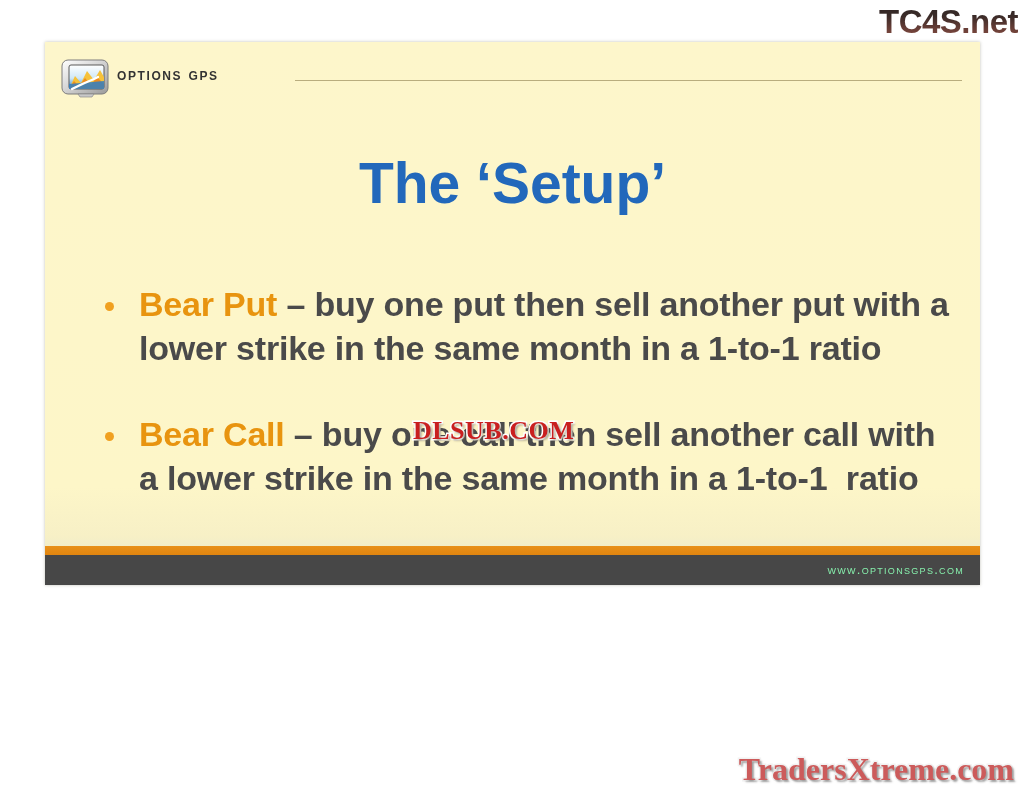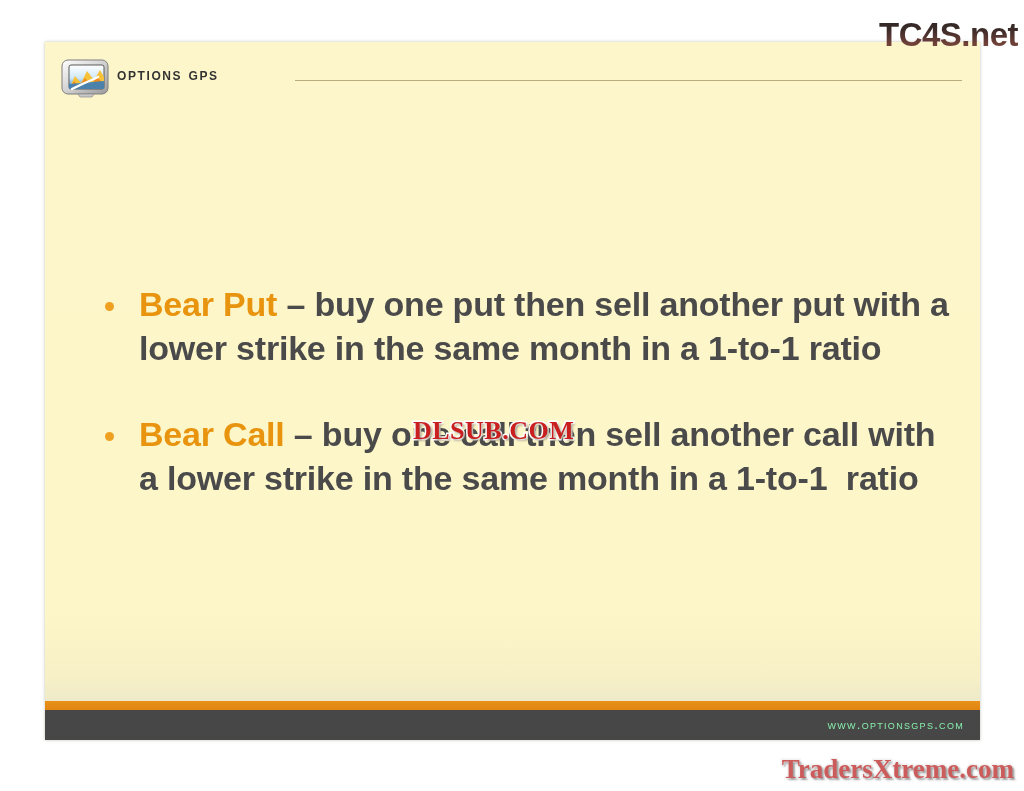"TC4S.net" #tc4s-watermark { margin-top: 13px -> none }
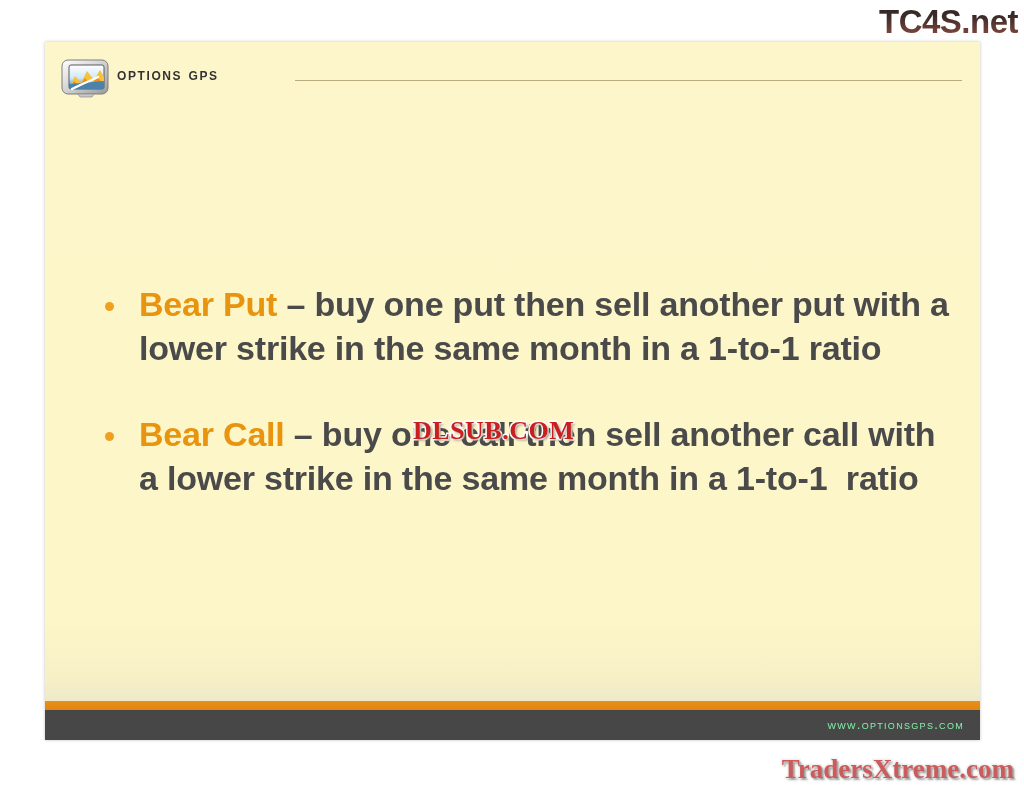"options gps" #slide { height: 698px -> 543px }
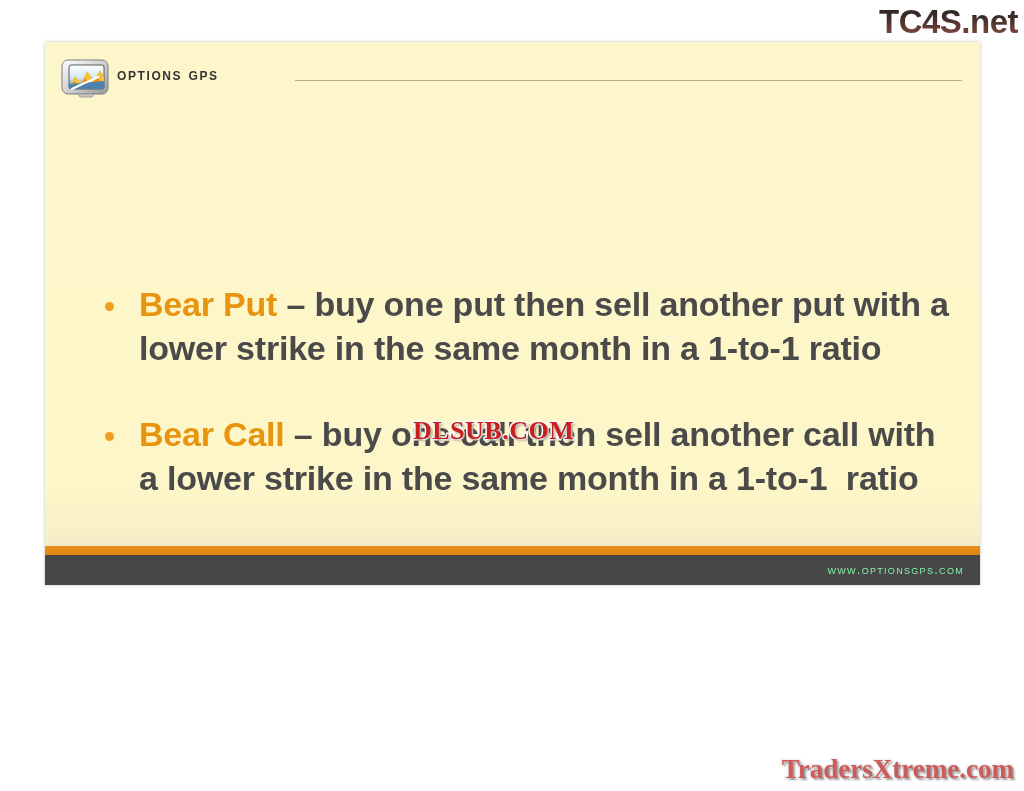"The ‘Setup’" h1 { html: none -> <h1>The ‘Setup’</h1> }
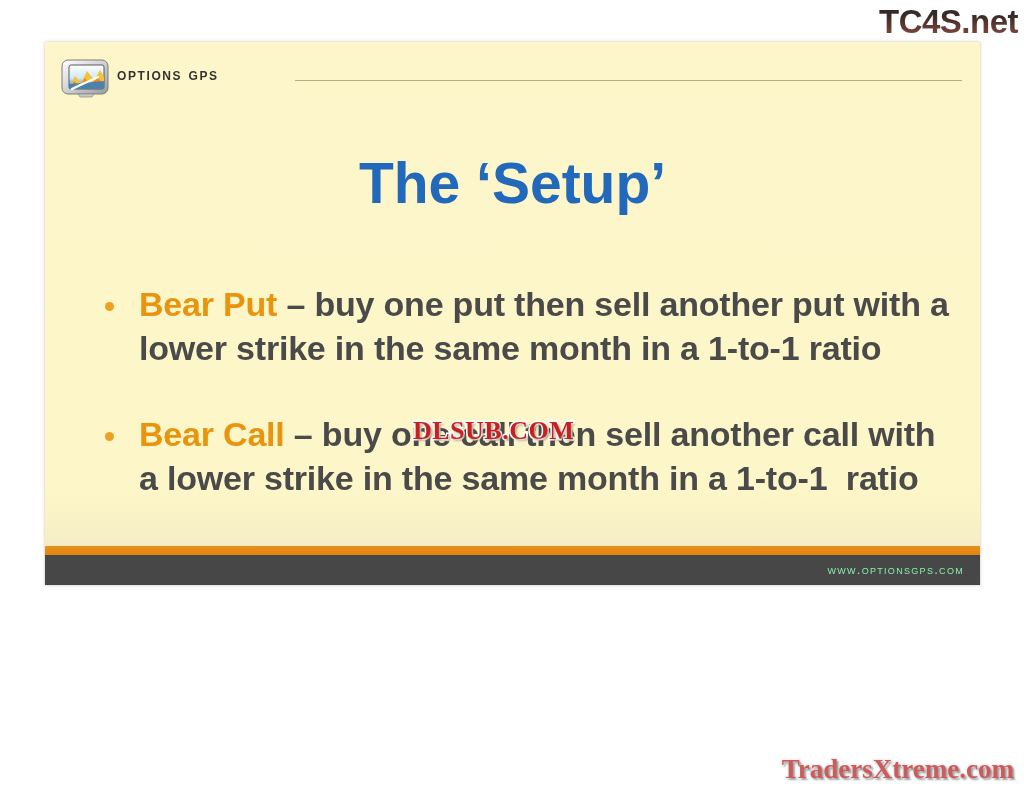"TradersXtreme.com" #tx-watermark { font-size: 27px -> 32px }
